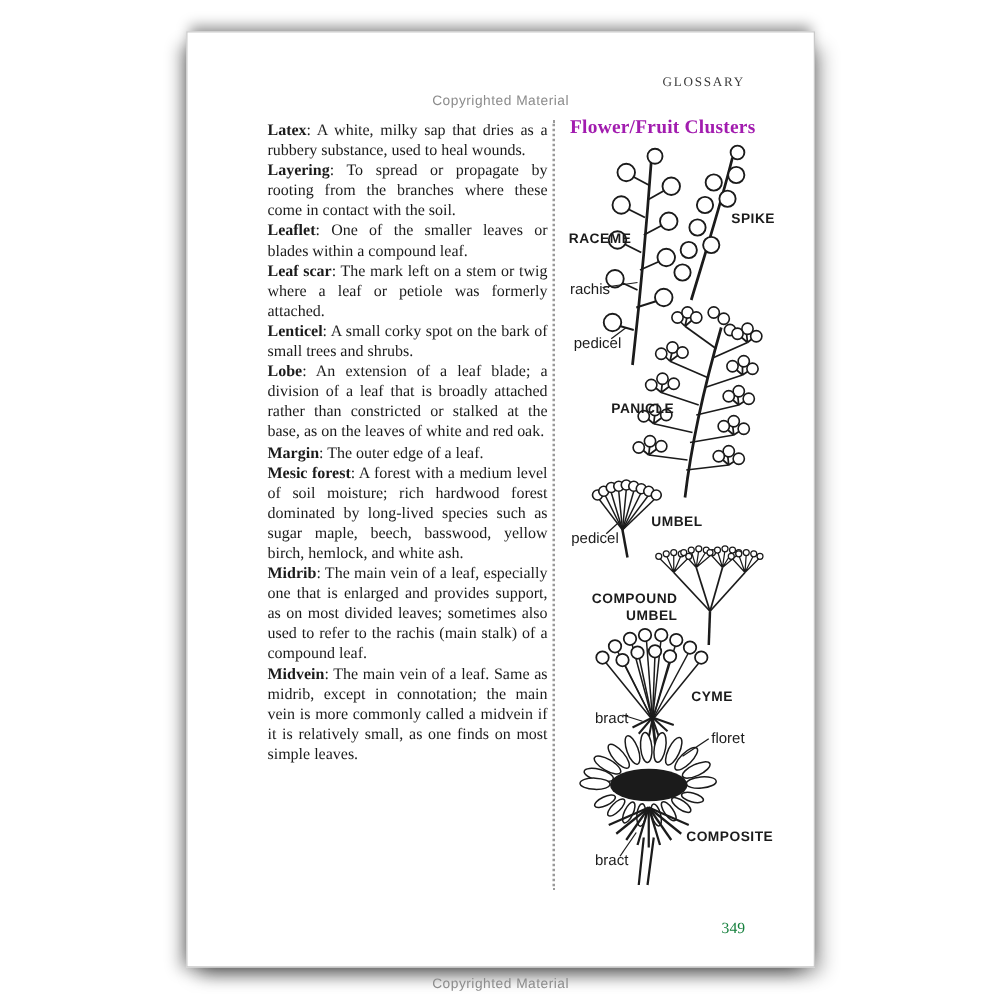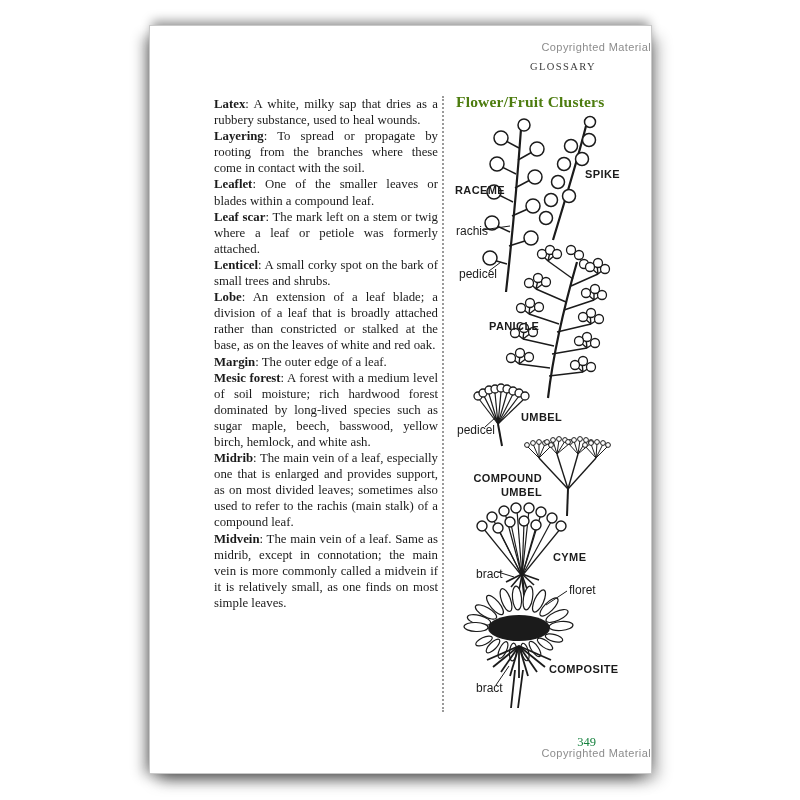"Copyrighted Material" .copyright { margin-top: none -> 34px; text-align: right -> center }
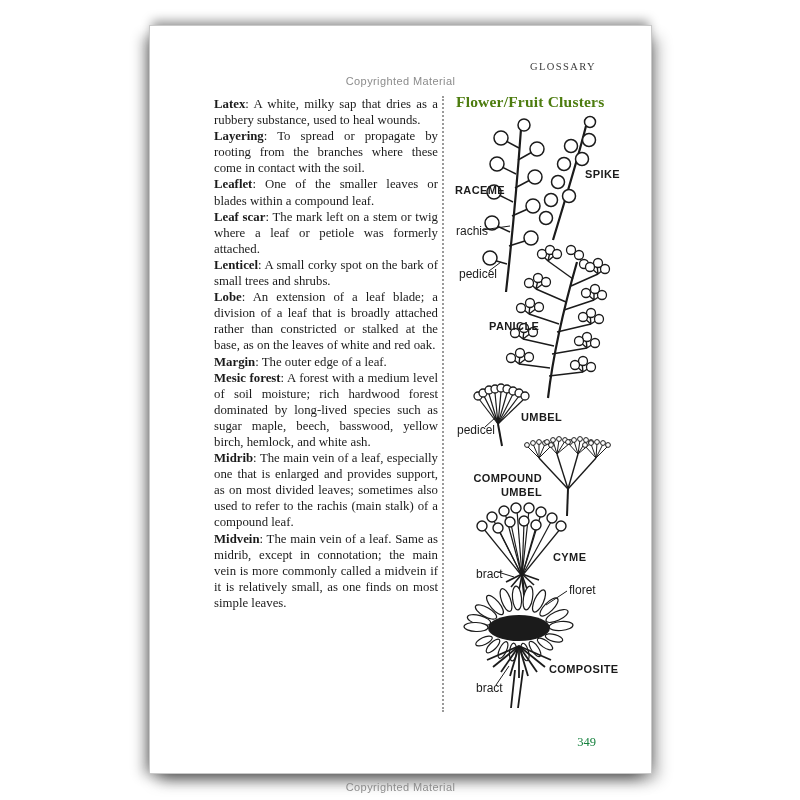"Flower/Fruit Clusters" .fig-title { color: #4d7c0f -> #a21caf }
